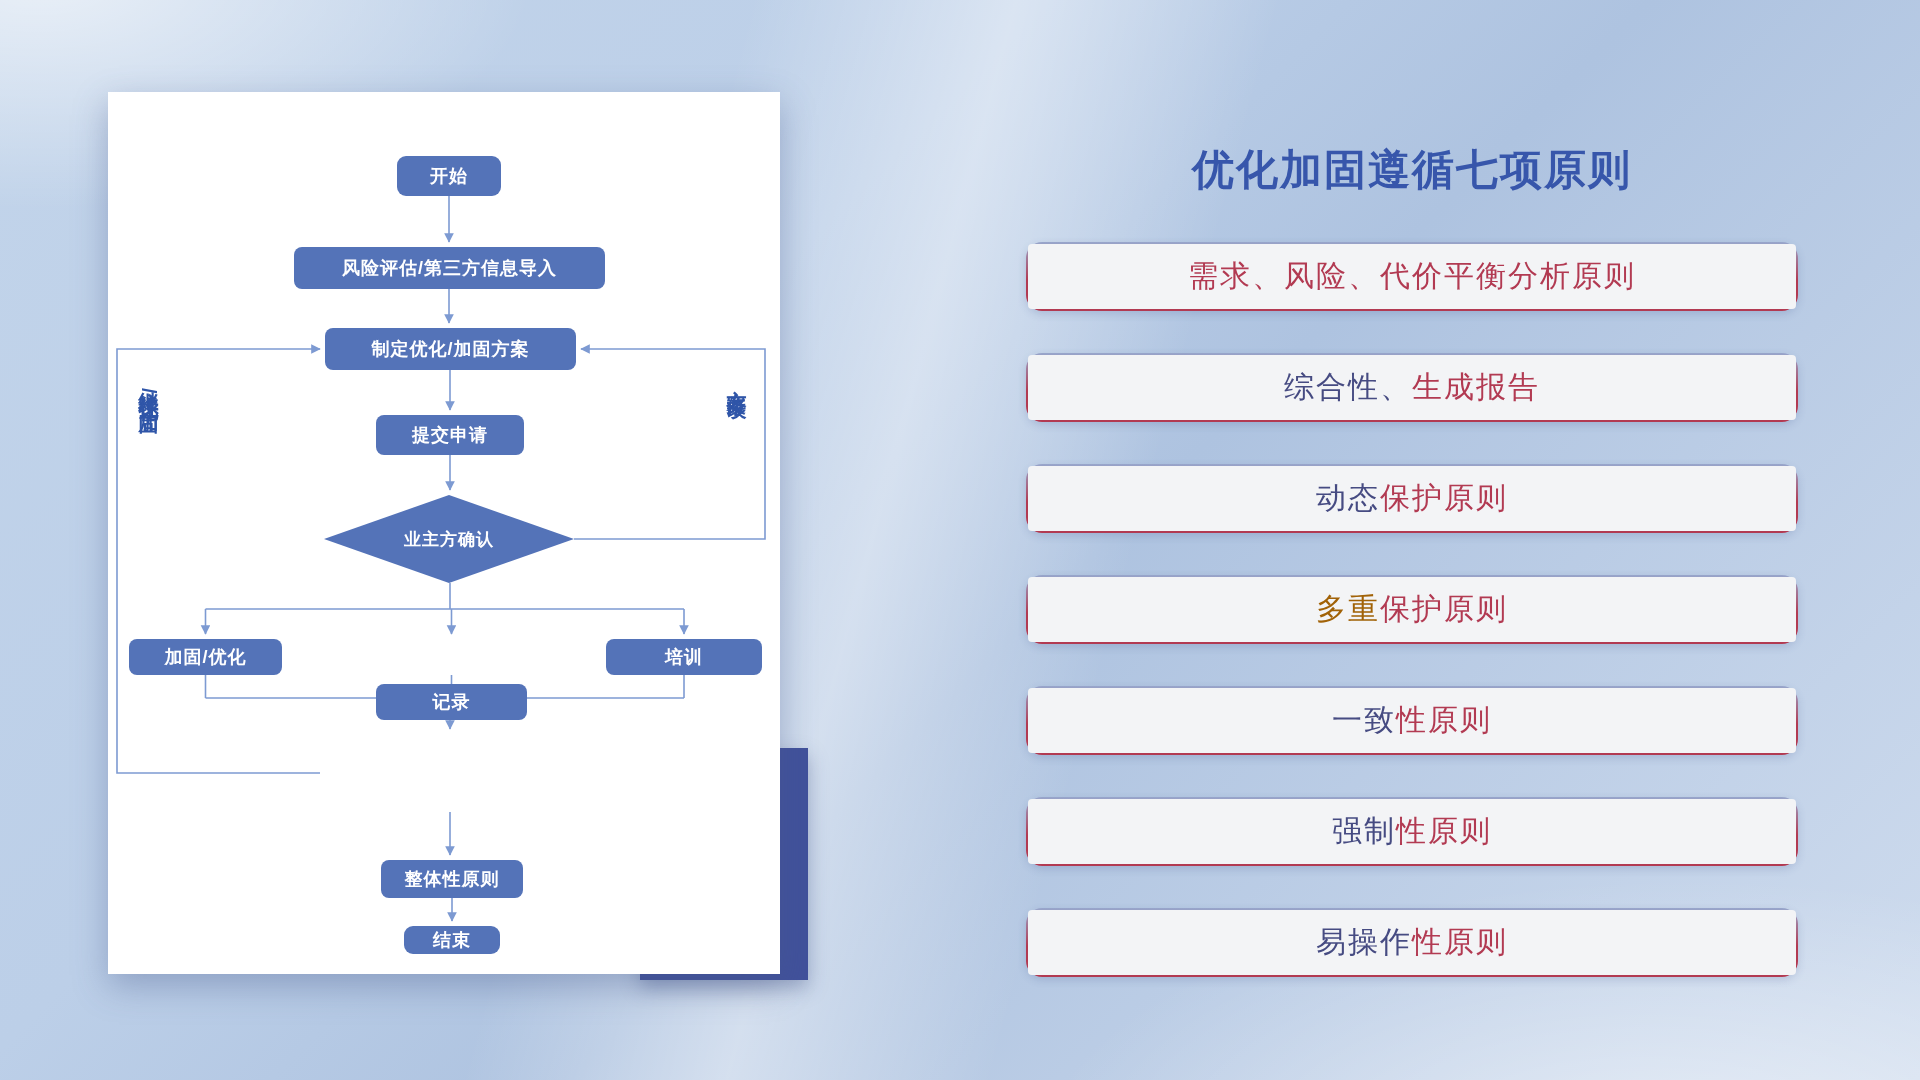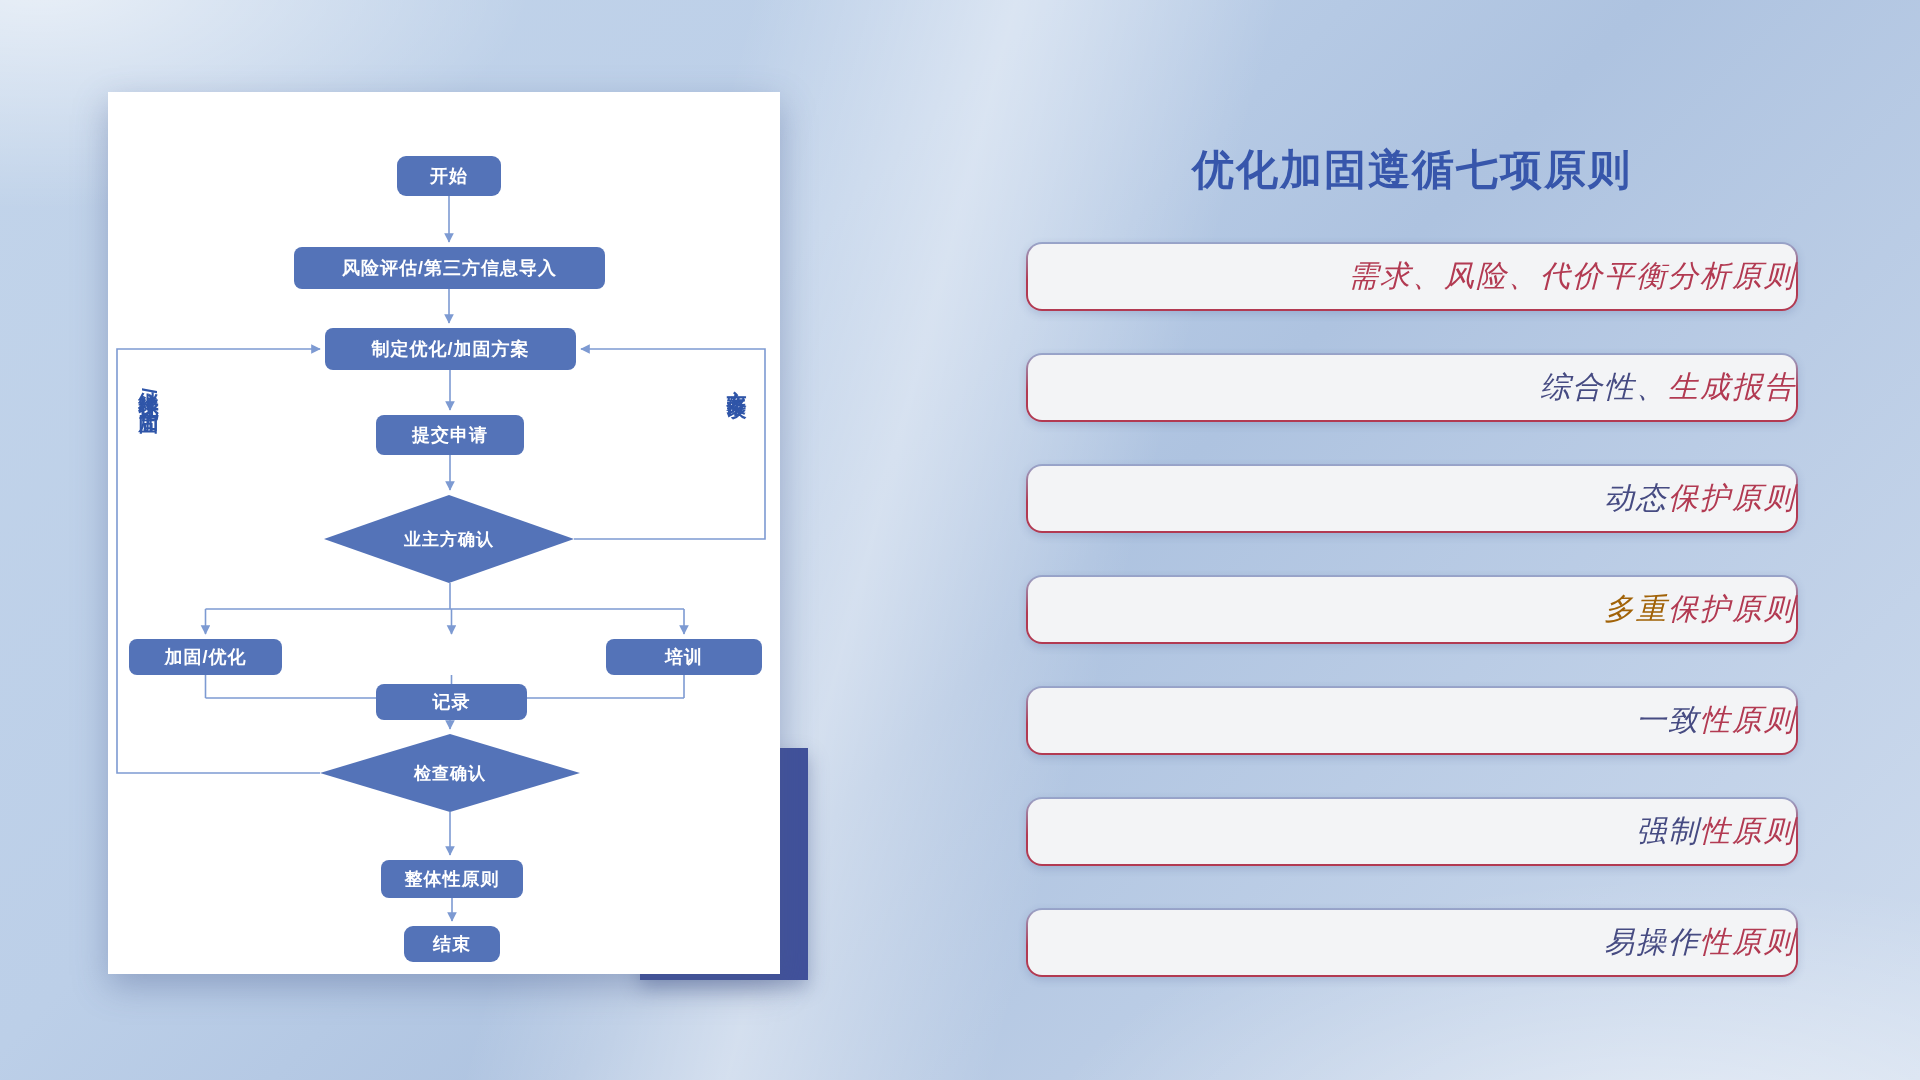"需求、风险、代价平衡分析原则" .principle-inner { border-radius: 14px -> 4px; font-style: italic -> none; justify-content: flex-end -> center }
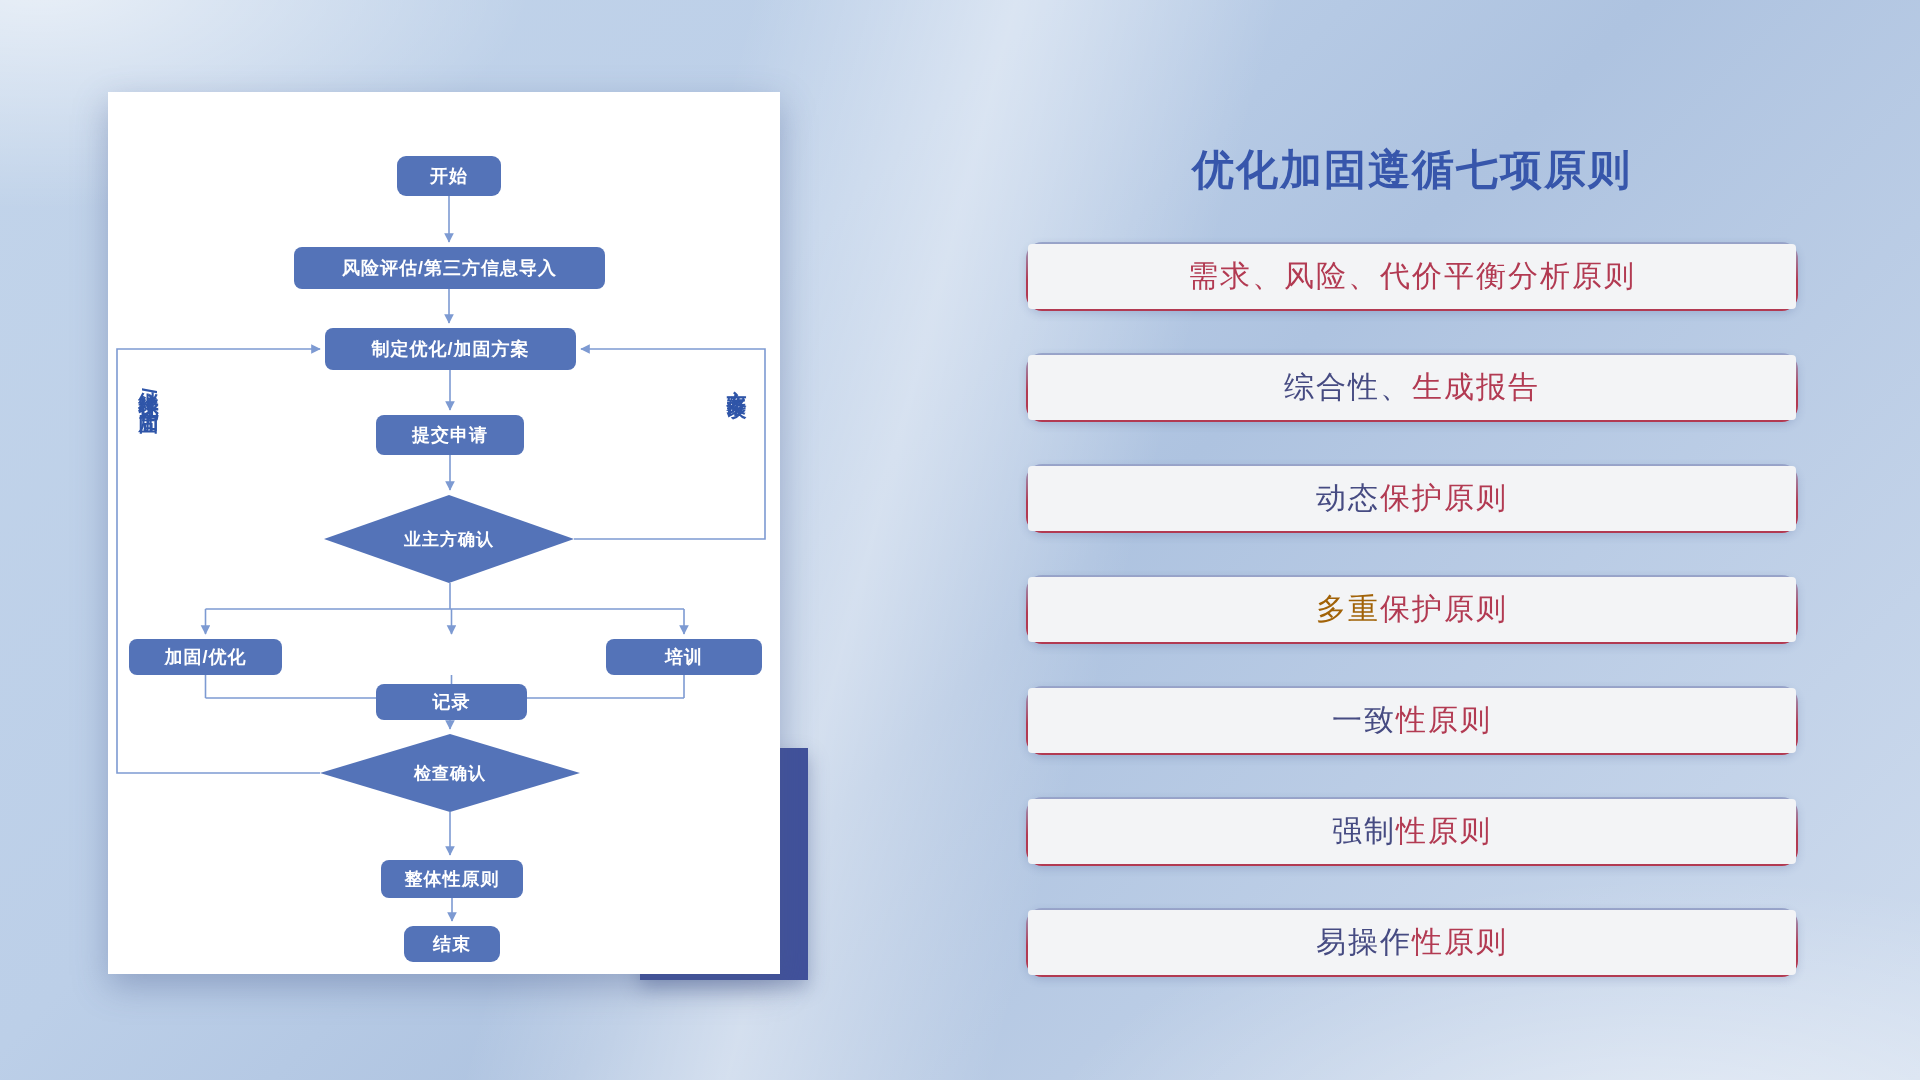"检查确认" div.diamond { html: <div>检查确认</div> -> none }
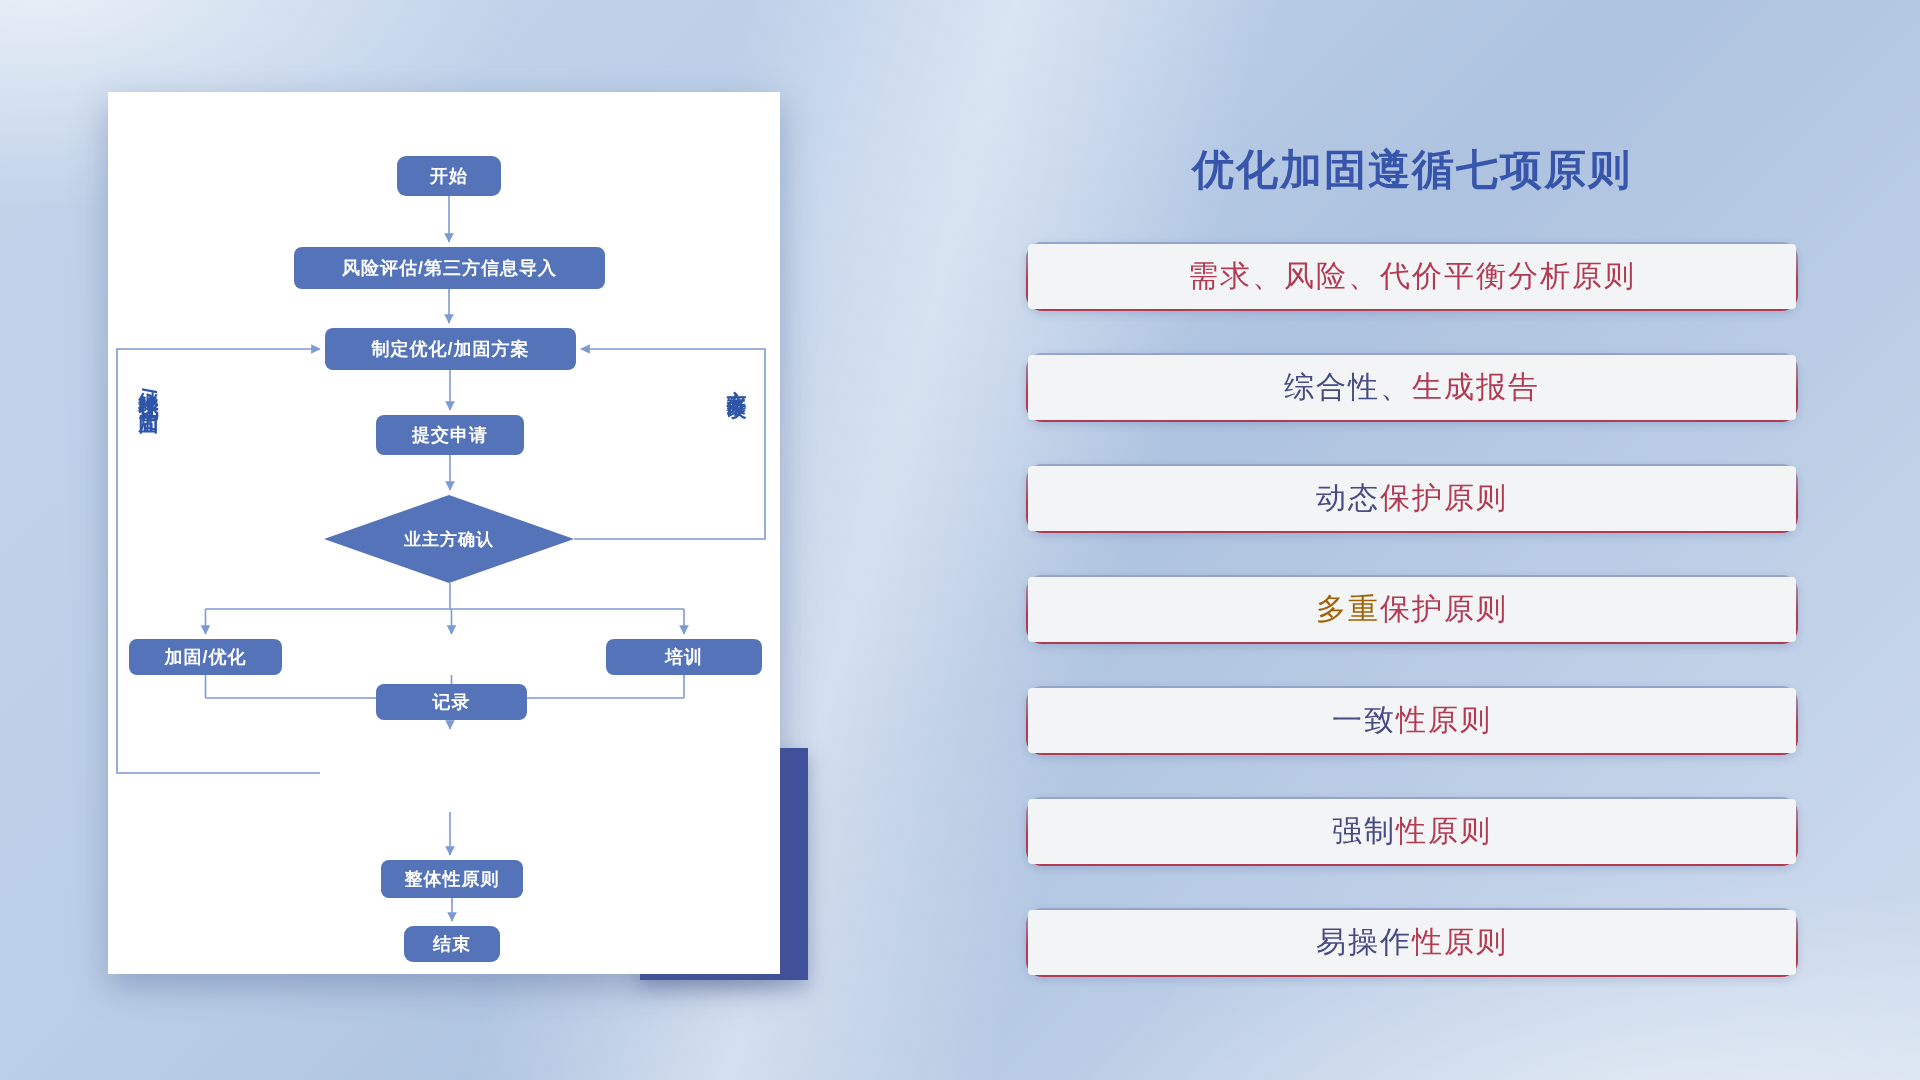"结束" div.node { height: 36px -> 28px }
